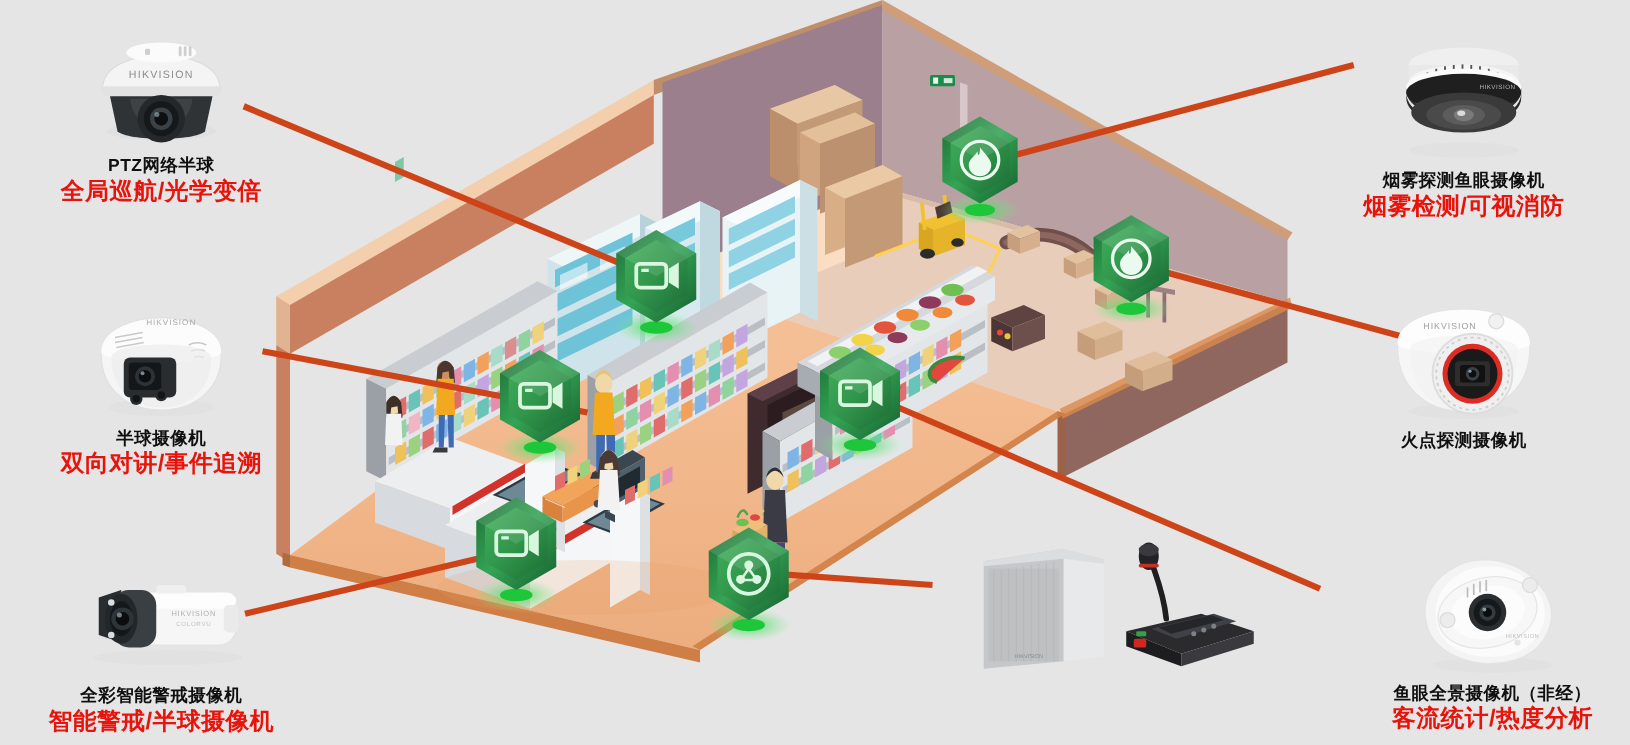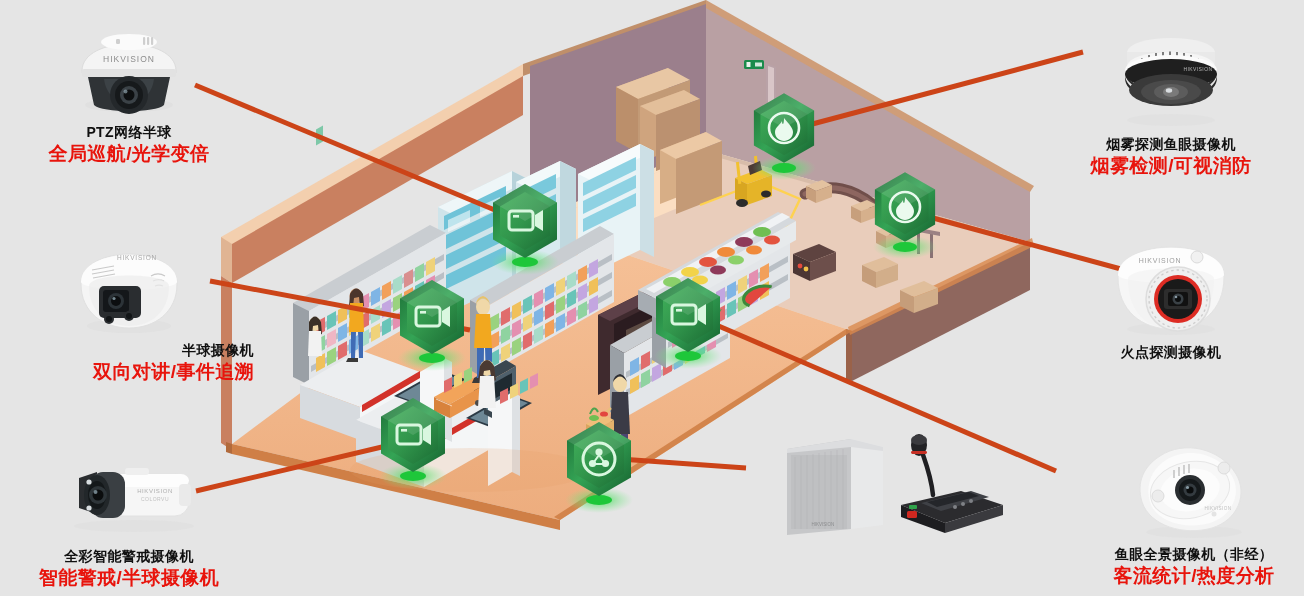"半球摄像机" .card-l2 { text-align: right -> none }
